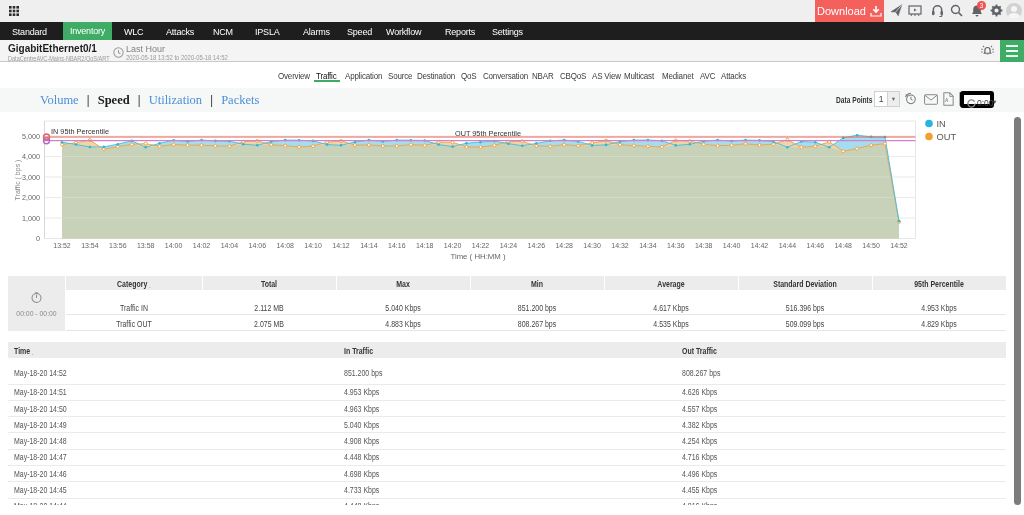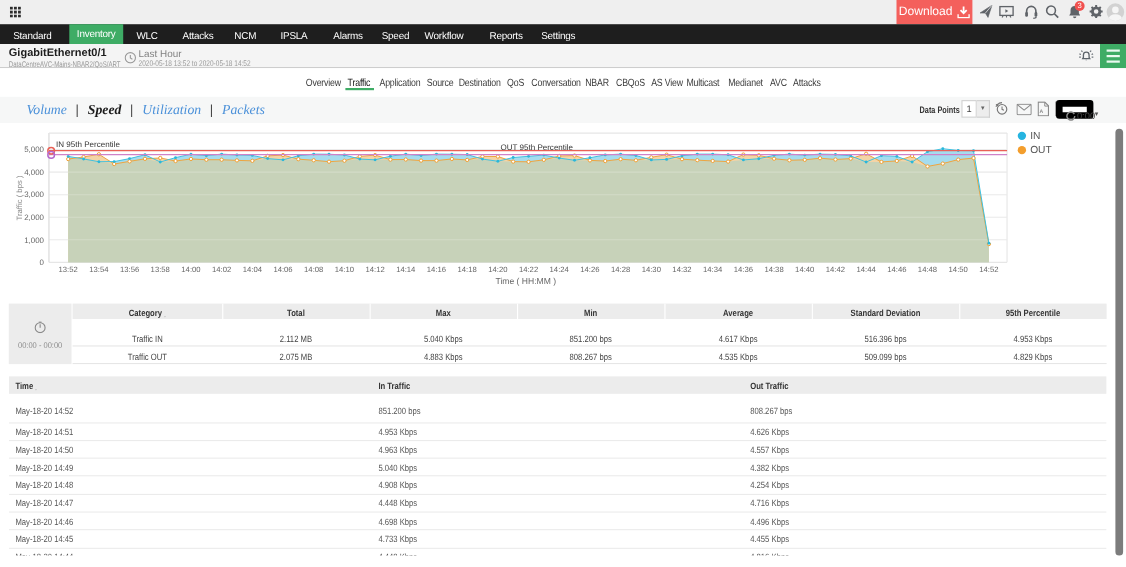"Volume | Speed | Utilization" #vlinks { font-style: italic -> none; left: 24px -> 40px }
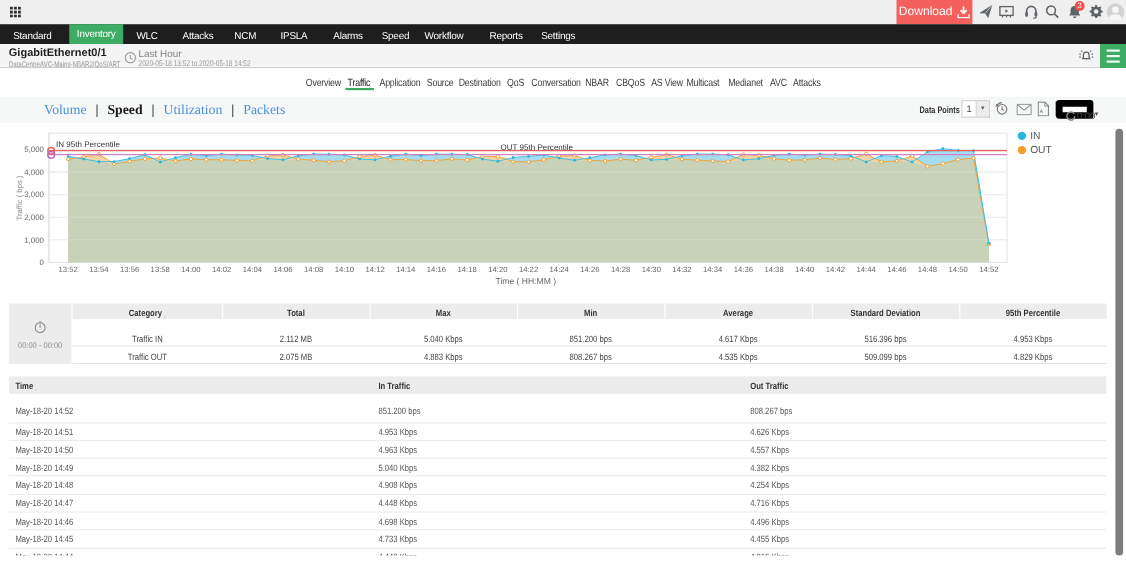"0:00" #zbox { border: 6px solid #000000 -> 4px solid #000000 }
